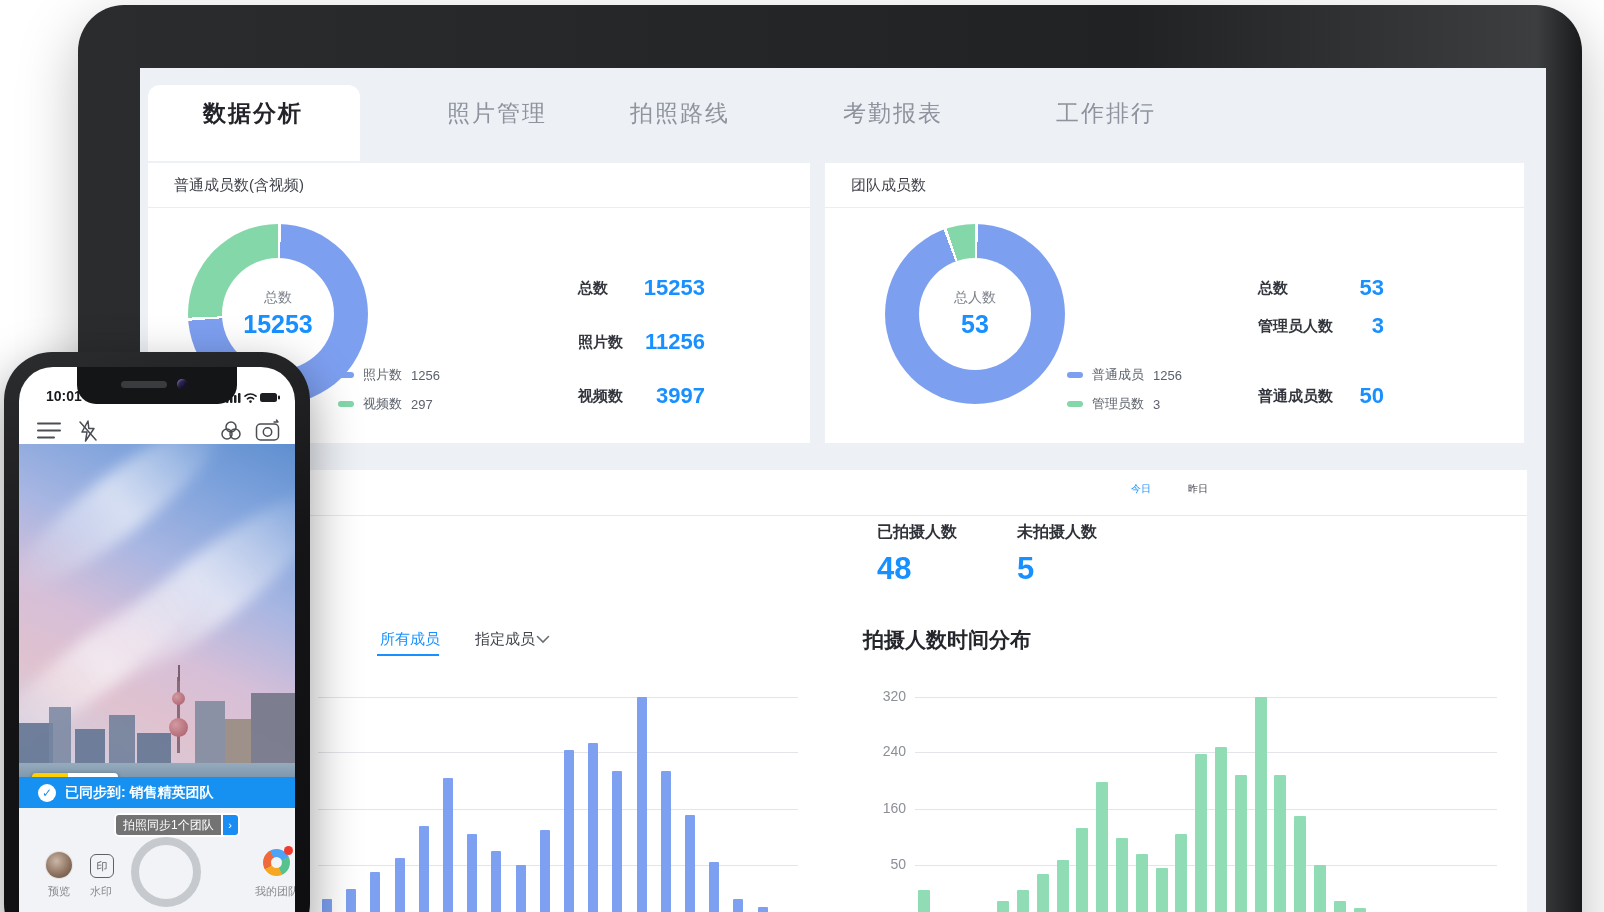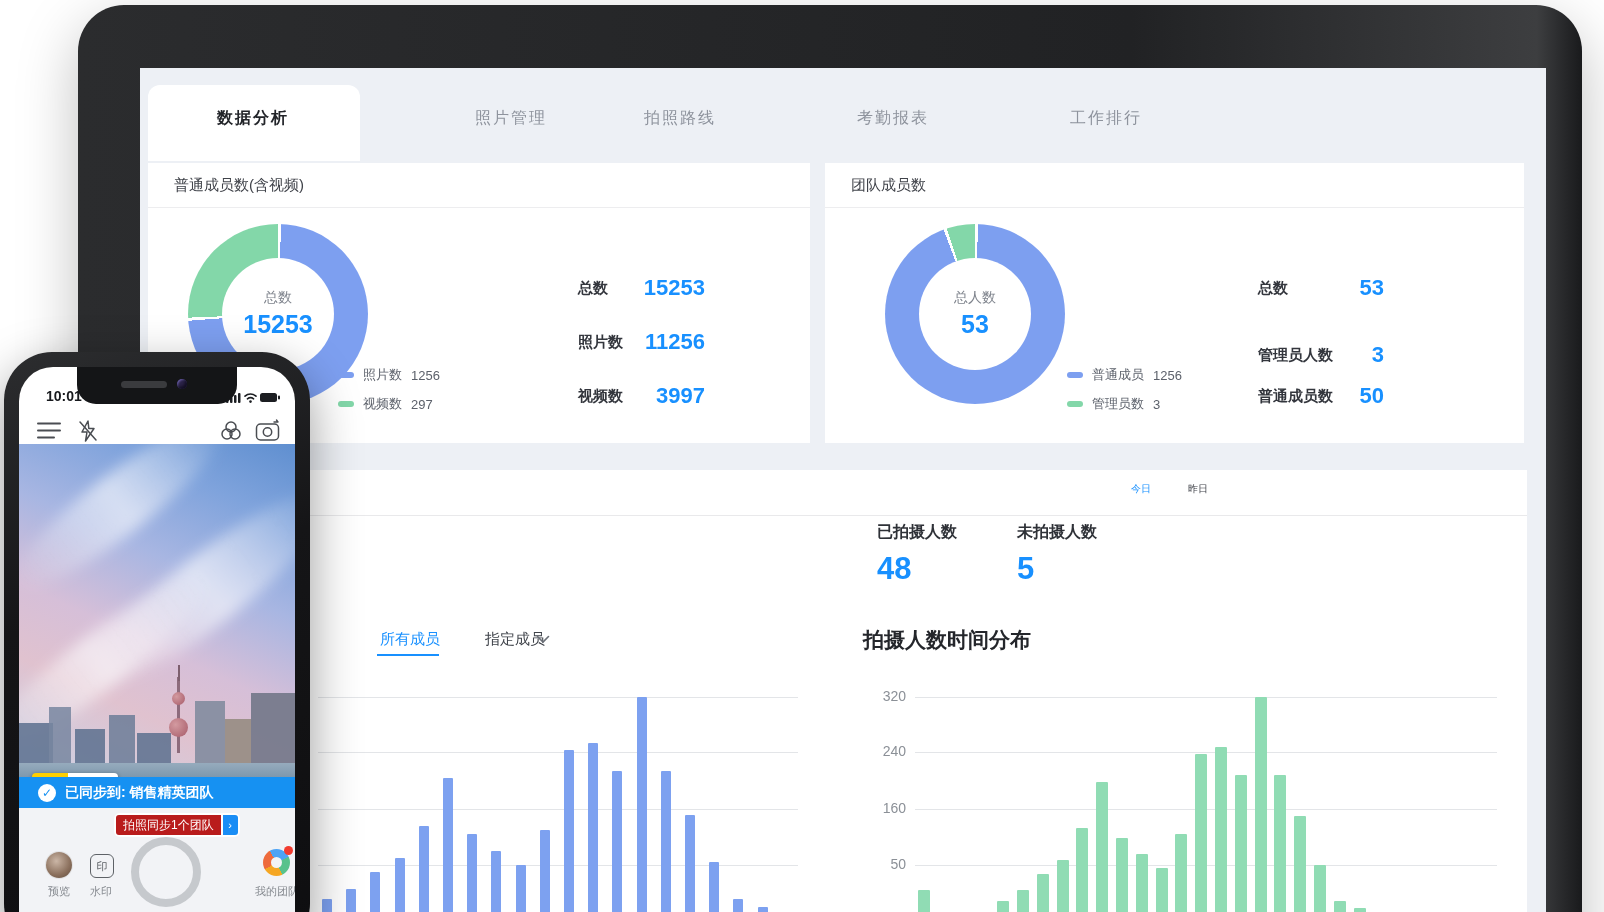"数据分析" .tab { font-size: 16px -> 23px; top: 40px -> 30px }
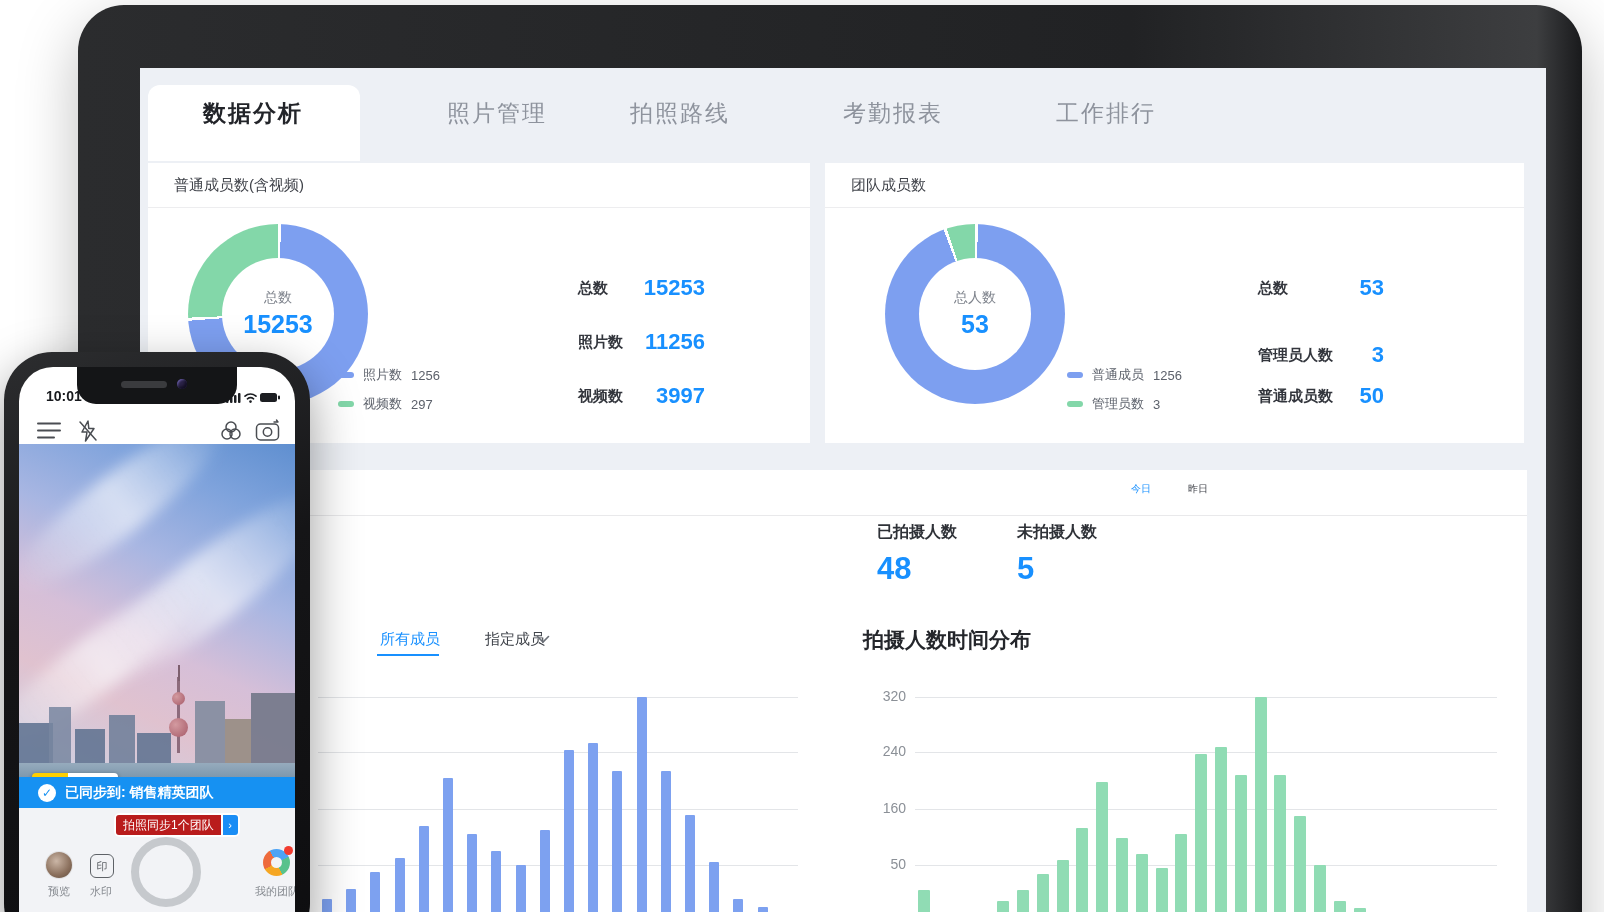"管理员人数" div.stat-row { top: 177px -> 148px }
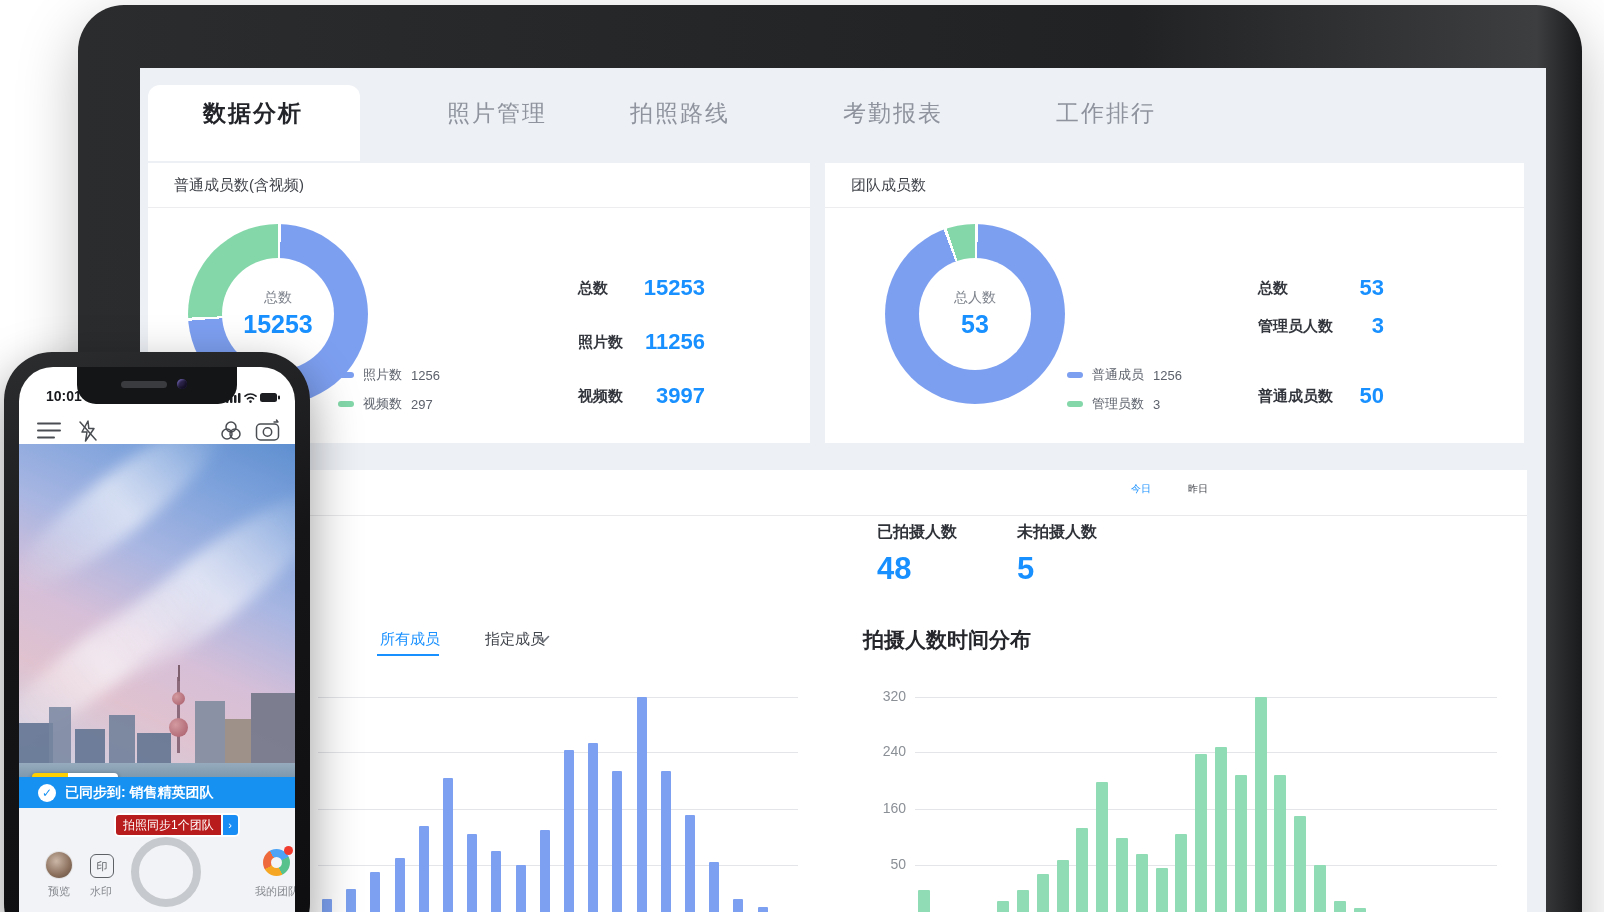"指定成员" #mf-spec { margin-left: 10px -> none }
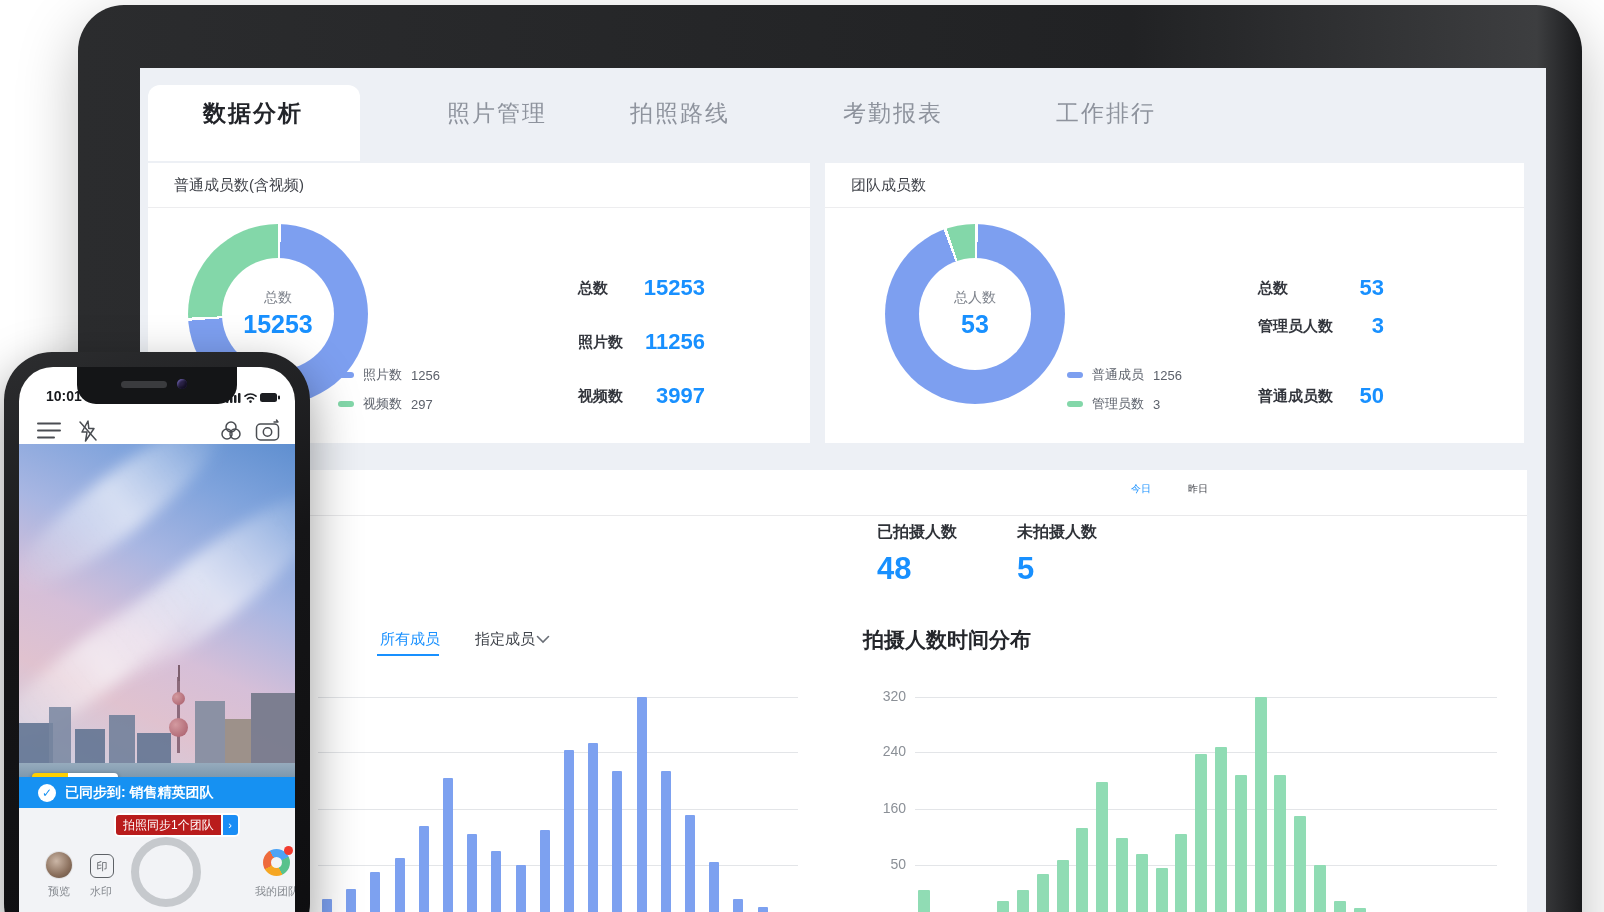"拍照同步1个团队" .sync-btn-label { background: #b91c1c -> #737373 }
